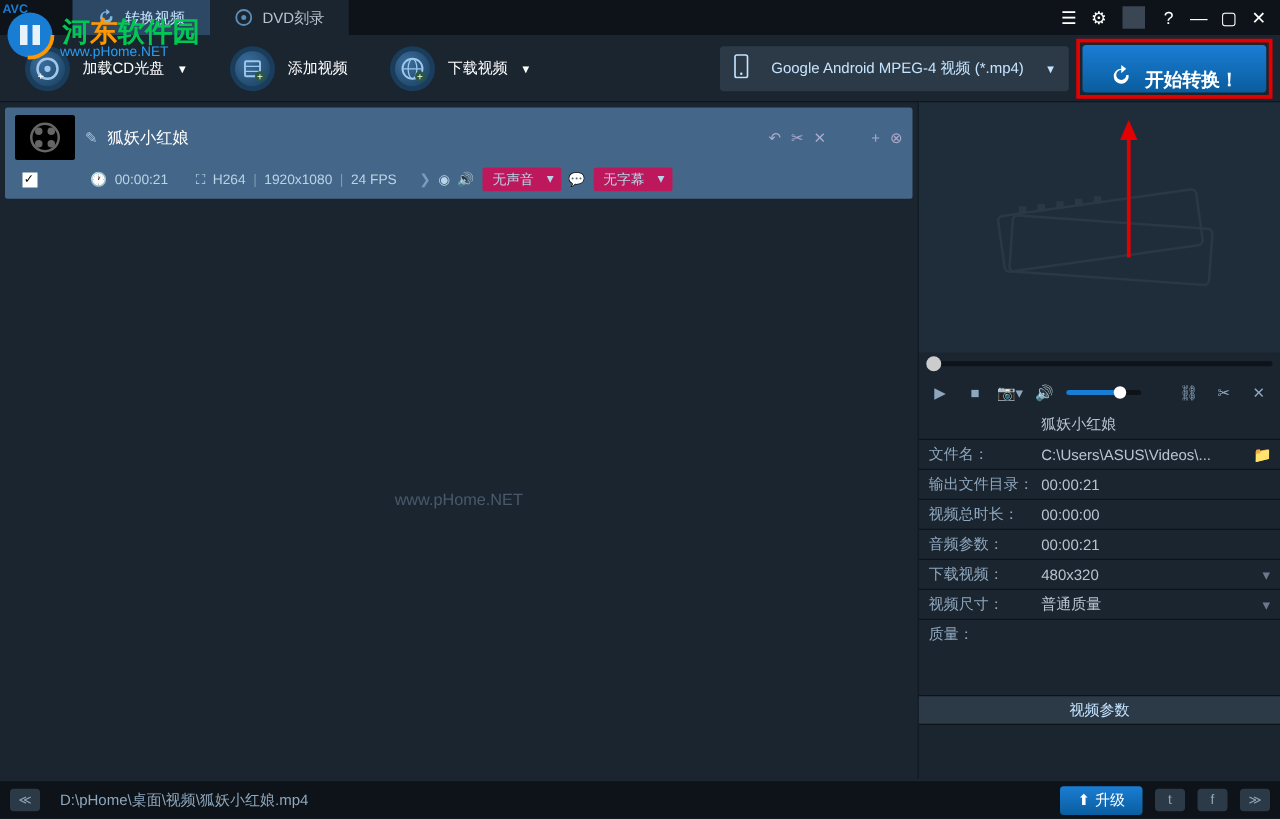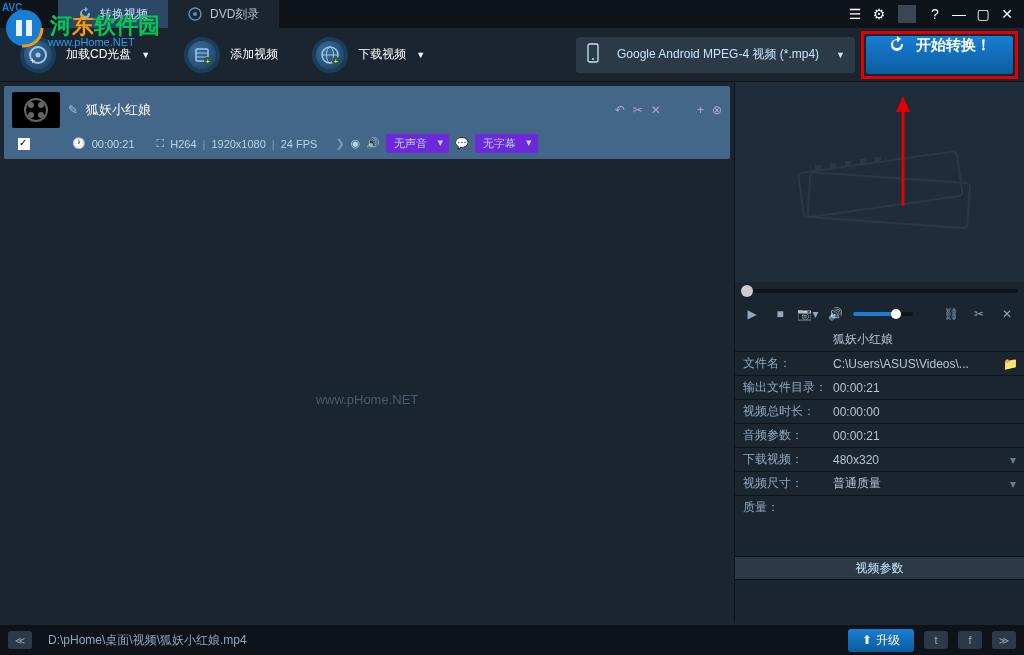"开始转换！" .convert-btn { align-items: flex-start -> flex-end }
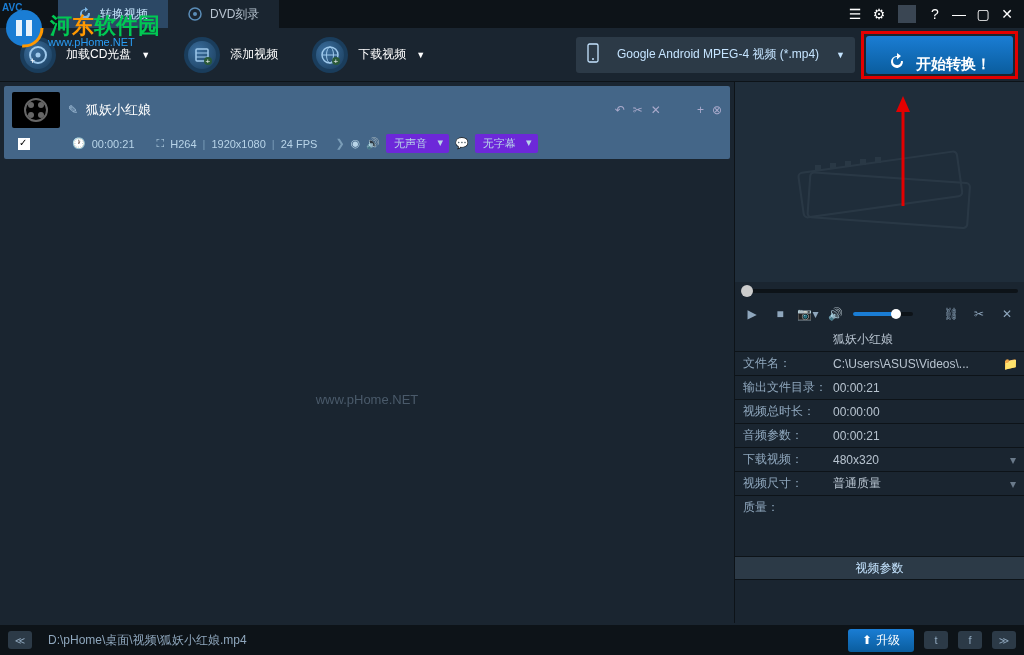"无声音" .mini-select { background: #6d28d9 -> #be185d }
